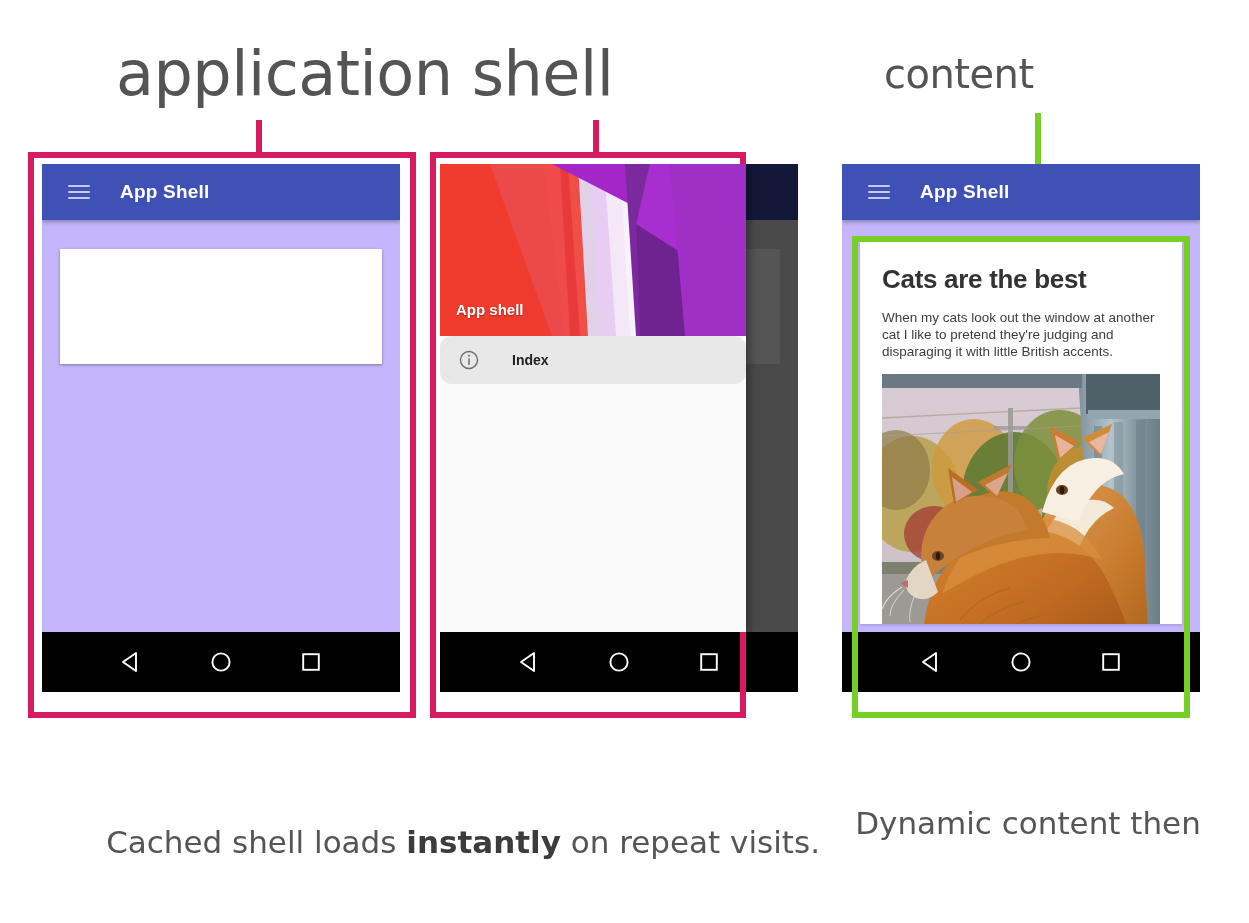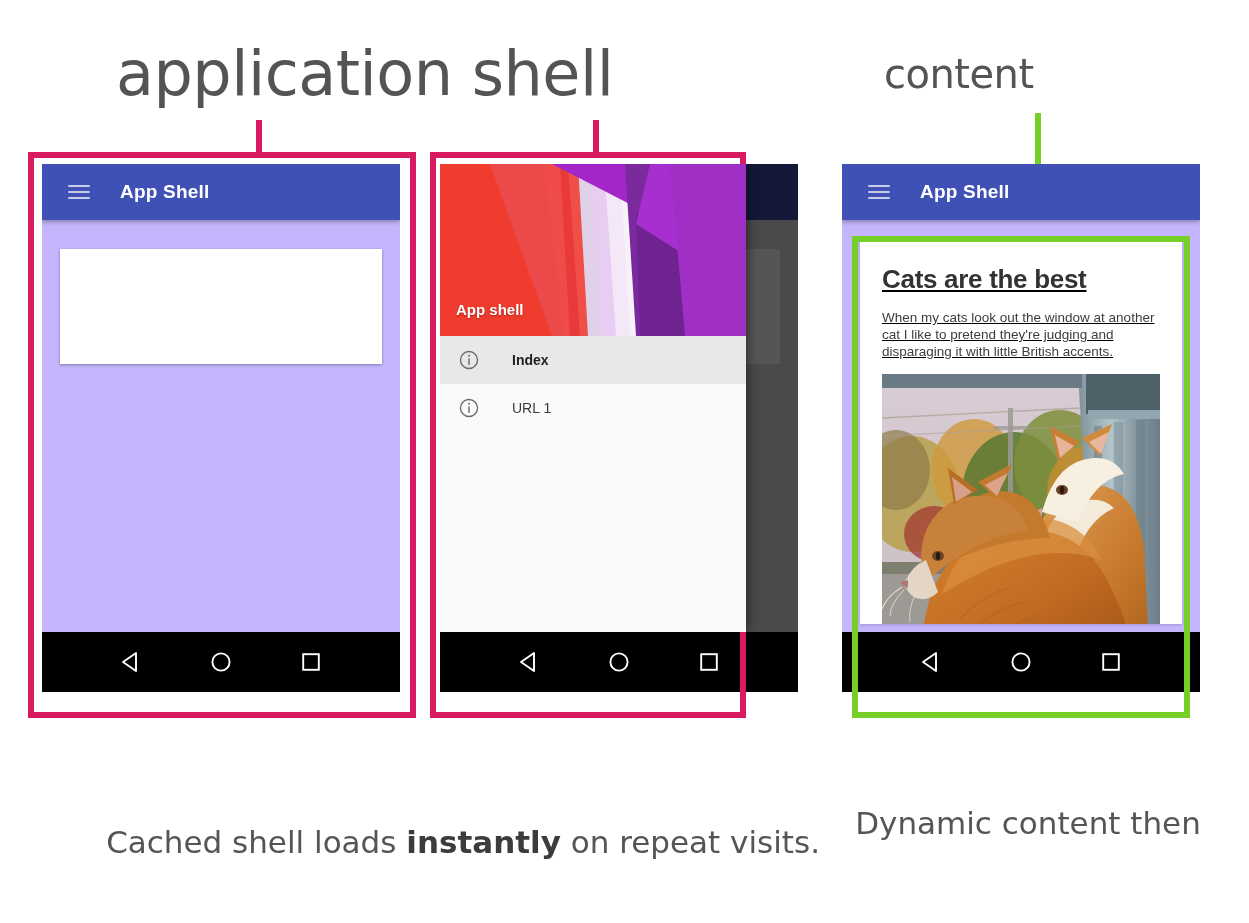"Cats are the best" .content-inner { text-decoration: underline -> none }
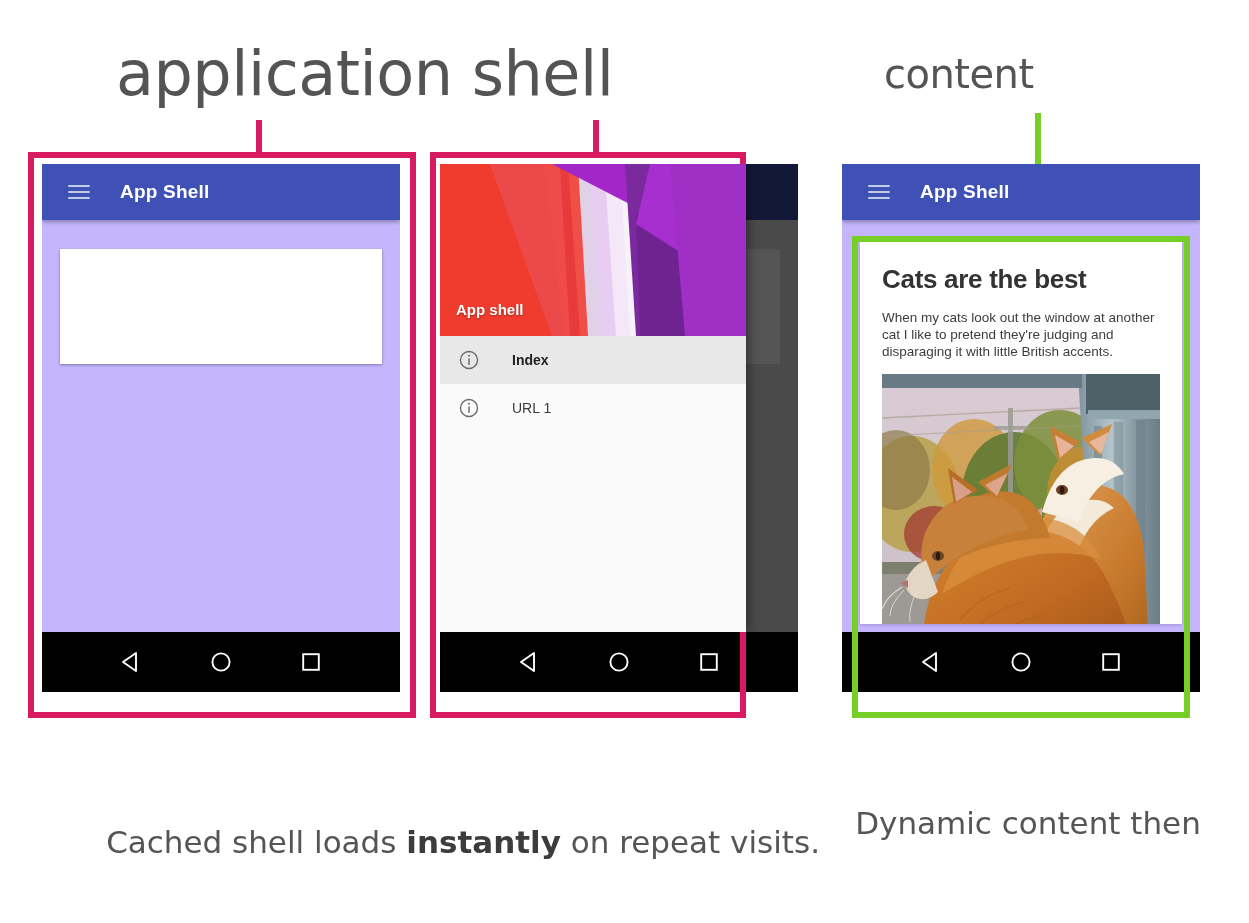"Index" .drawer-item.selected { border-radius: none -> 12px }
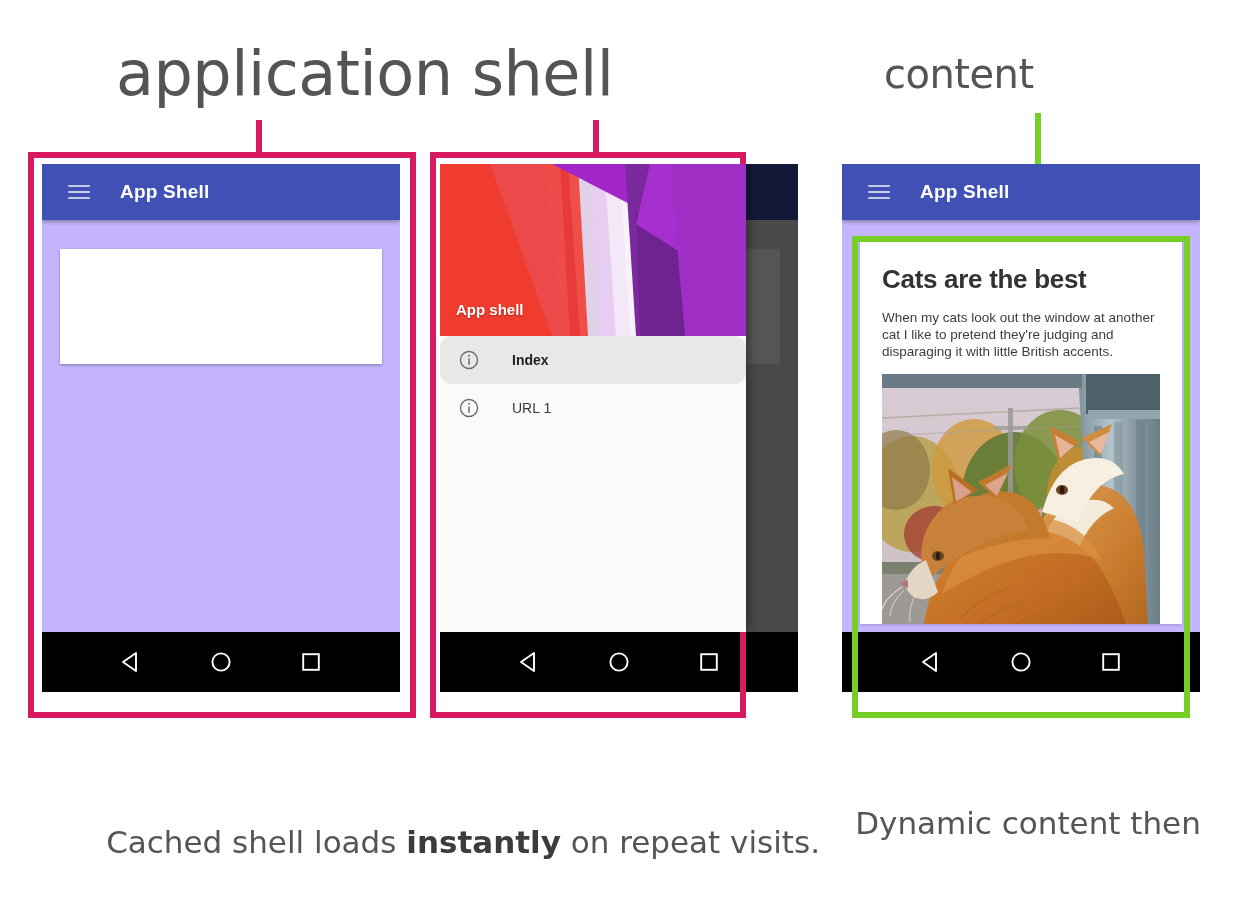"URL 1" div.drawer-item { html: <div> <span> <svg> <circle></circle> <rect></rect> <circle></circle> </svg> </span> <span>URL 1</span> </div> -> none }
